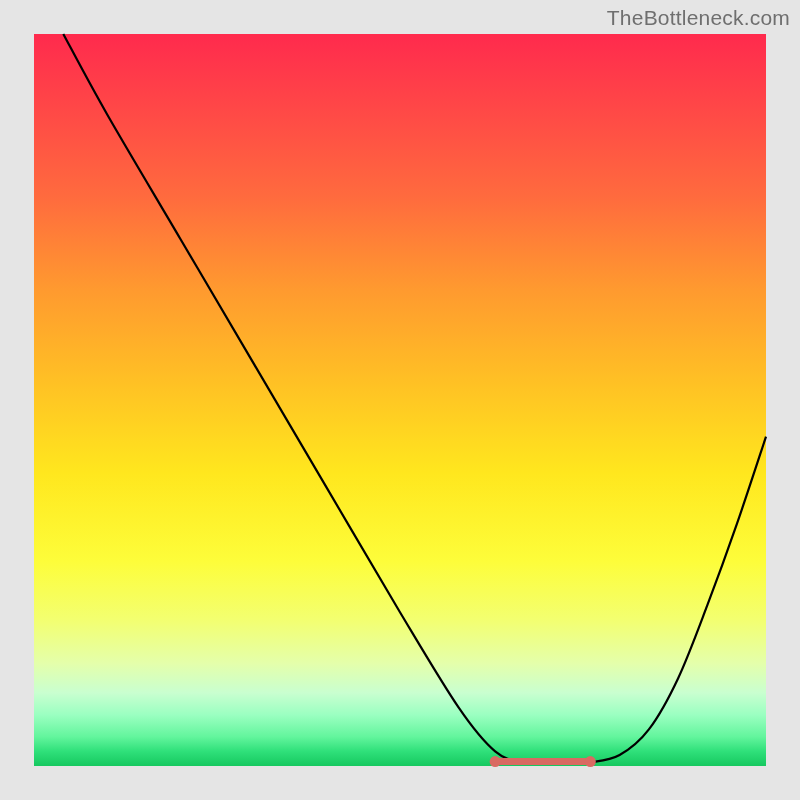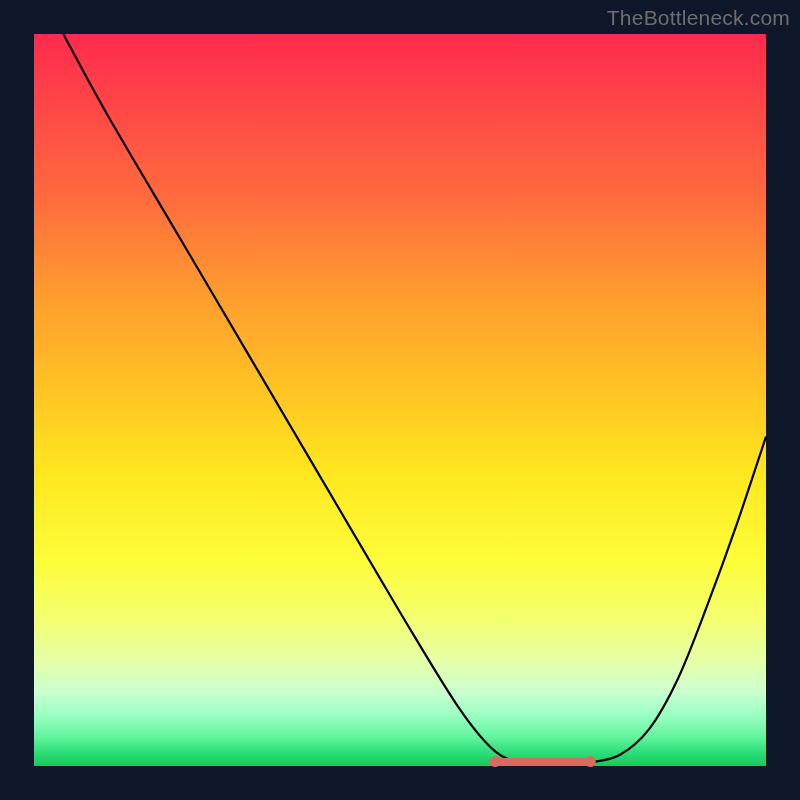"TheBottleneck.com" .frame { background: #0f172a -> #e5e5e5 }
